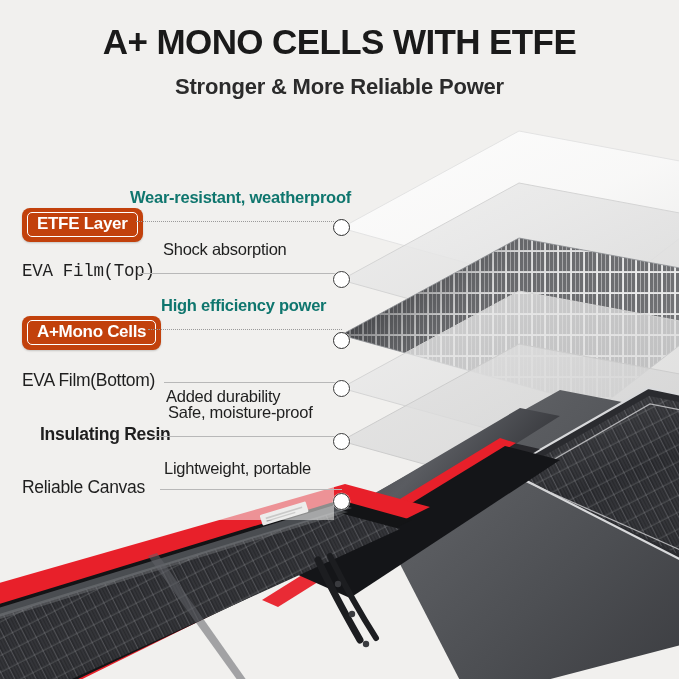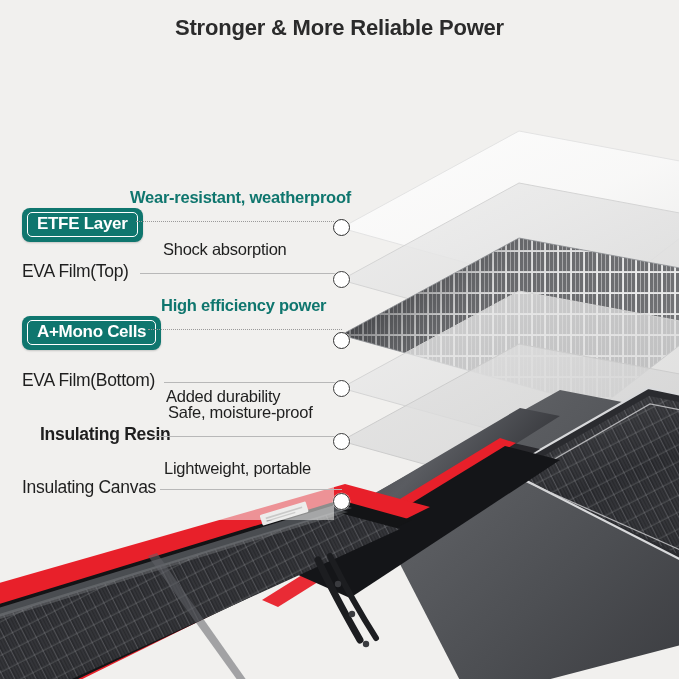"A+ MONO CELLS WITH ETFE" div.title { html: none -> <div>A+ MONO CELLS WITH ETFE</div> }
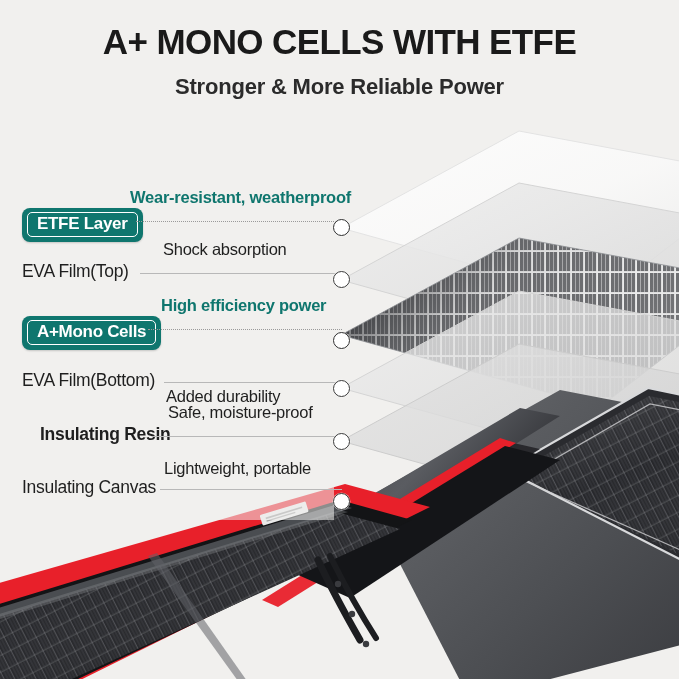"ETFE Layer" .badge { background: #0f766e -> #c2410c }
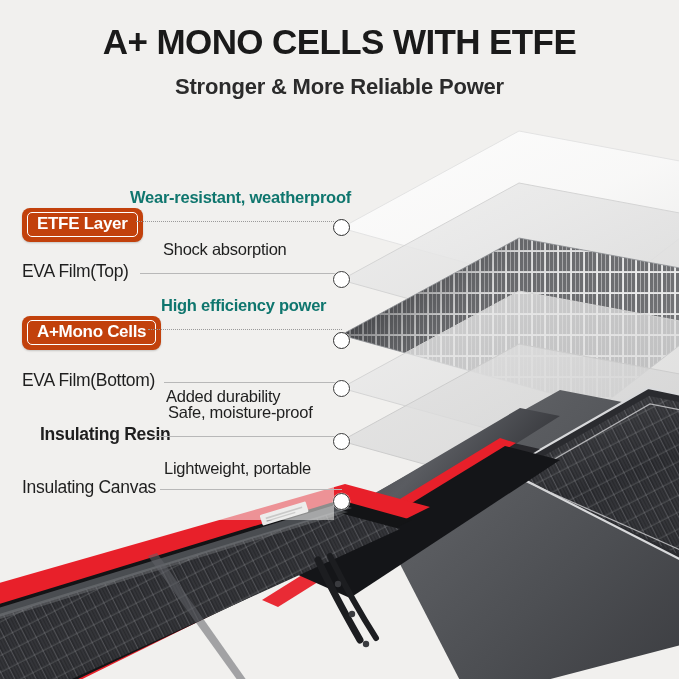"EVA Film(Top)" div.plainlabel { font-family: none -> Liberation Mono, monospace }
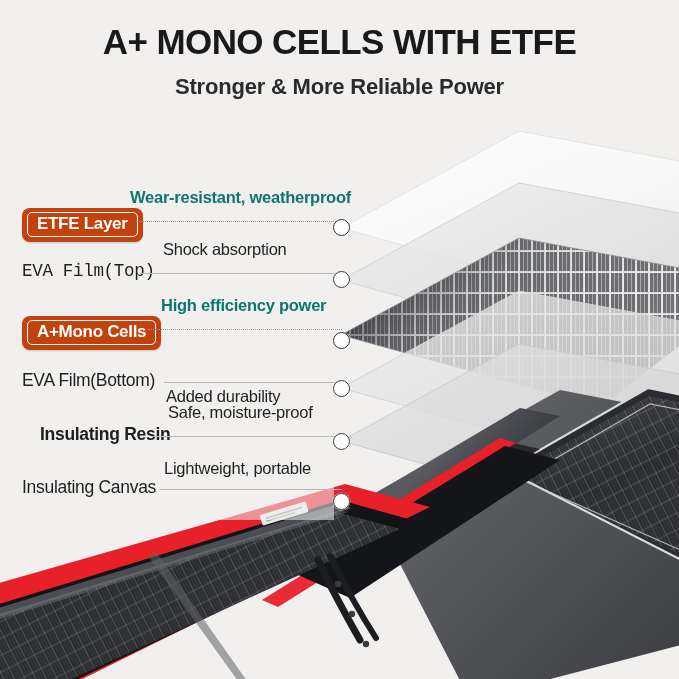"Insulating Canvas" div.plainlabel { text: Insulating -> Reliable }
